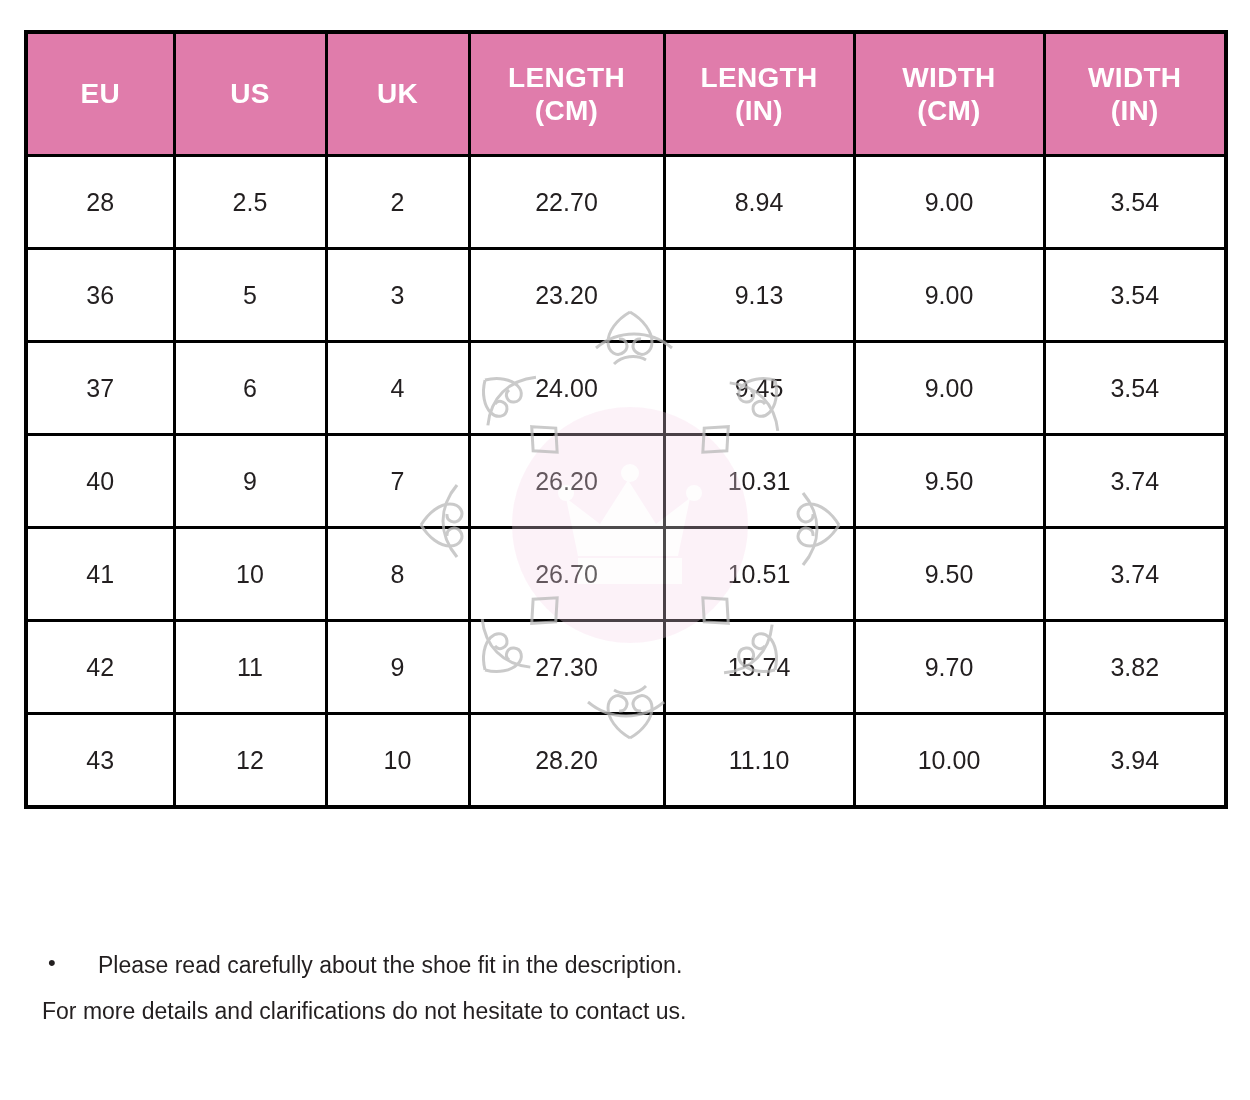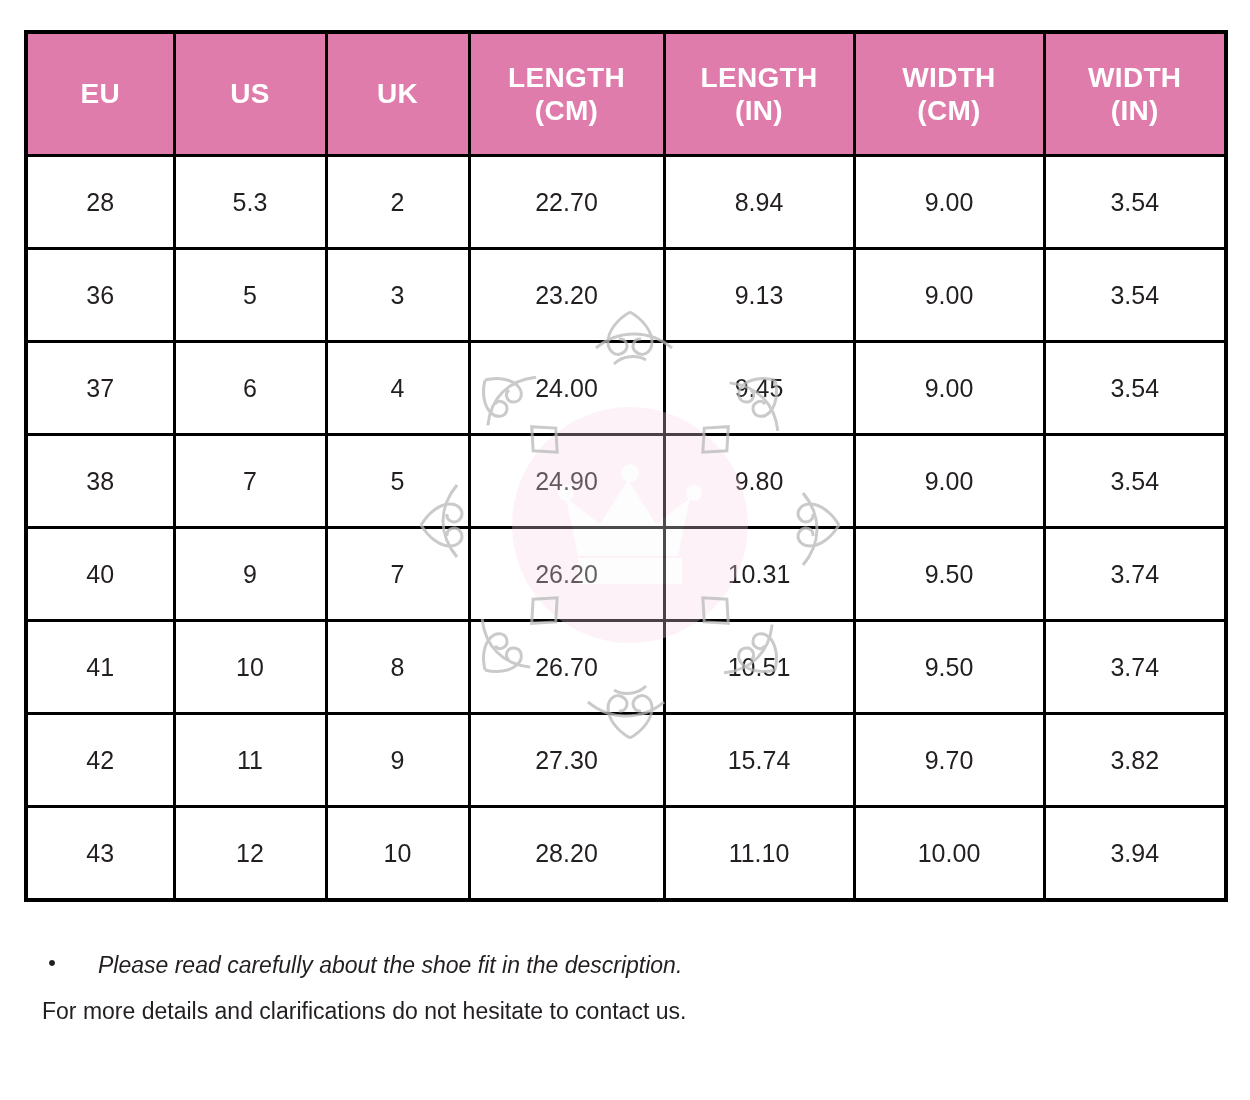"5.3" td { text: 5.3 -> 2.5 }
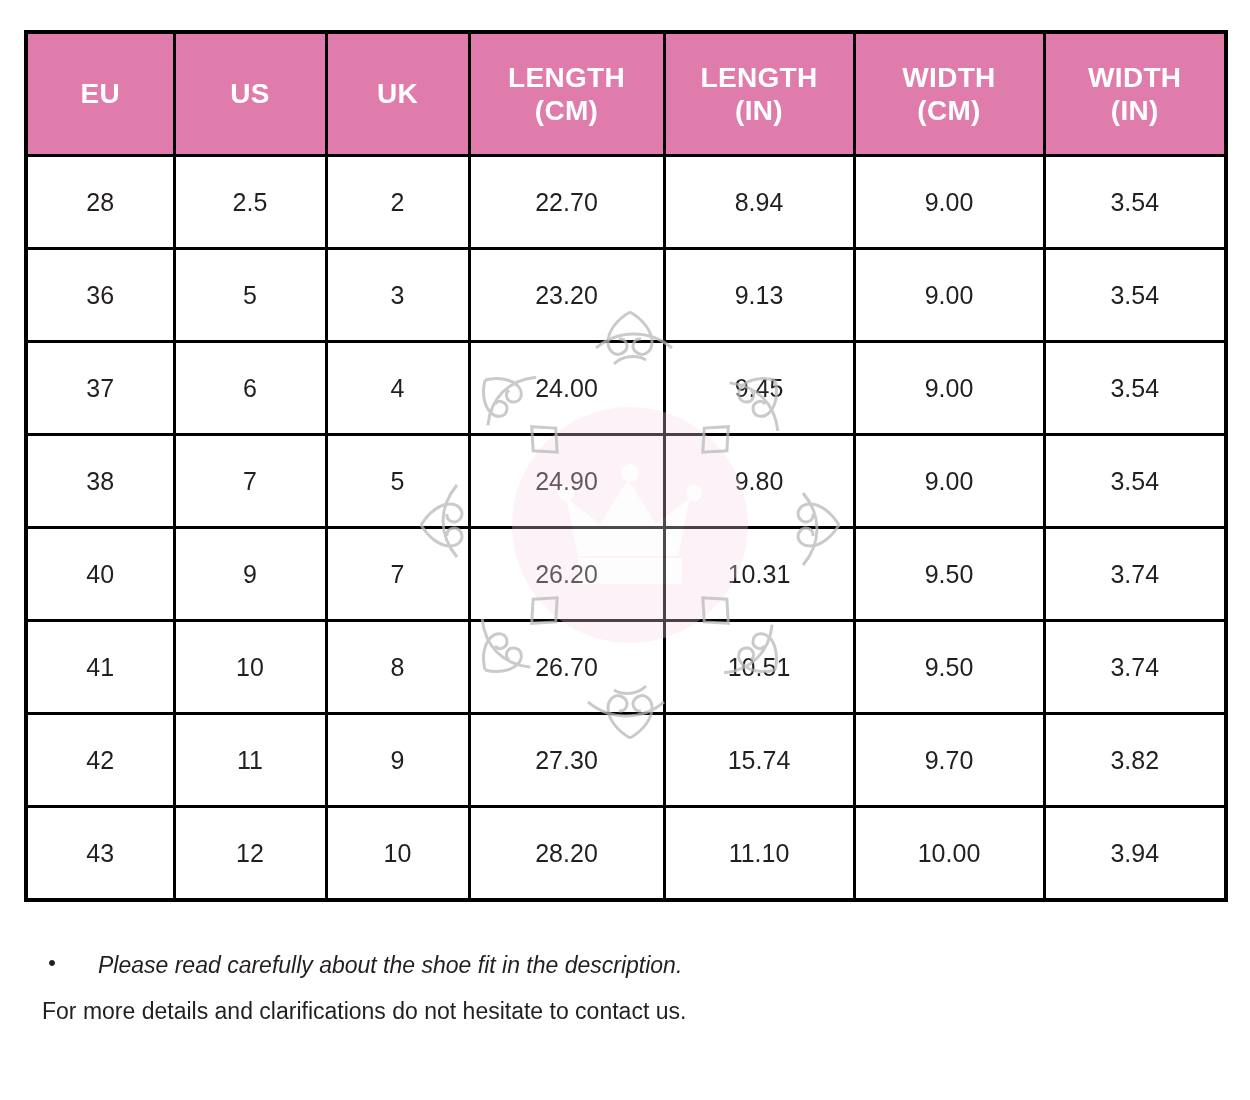"38" tr { html: <tr> <td>38</td> <td>7</td> <td>5</td> <td>24.90</td> <td>9.80</td> <td>9.00</td> <td>3.54</td> </tr> -> none }
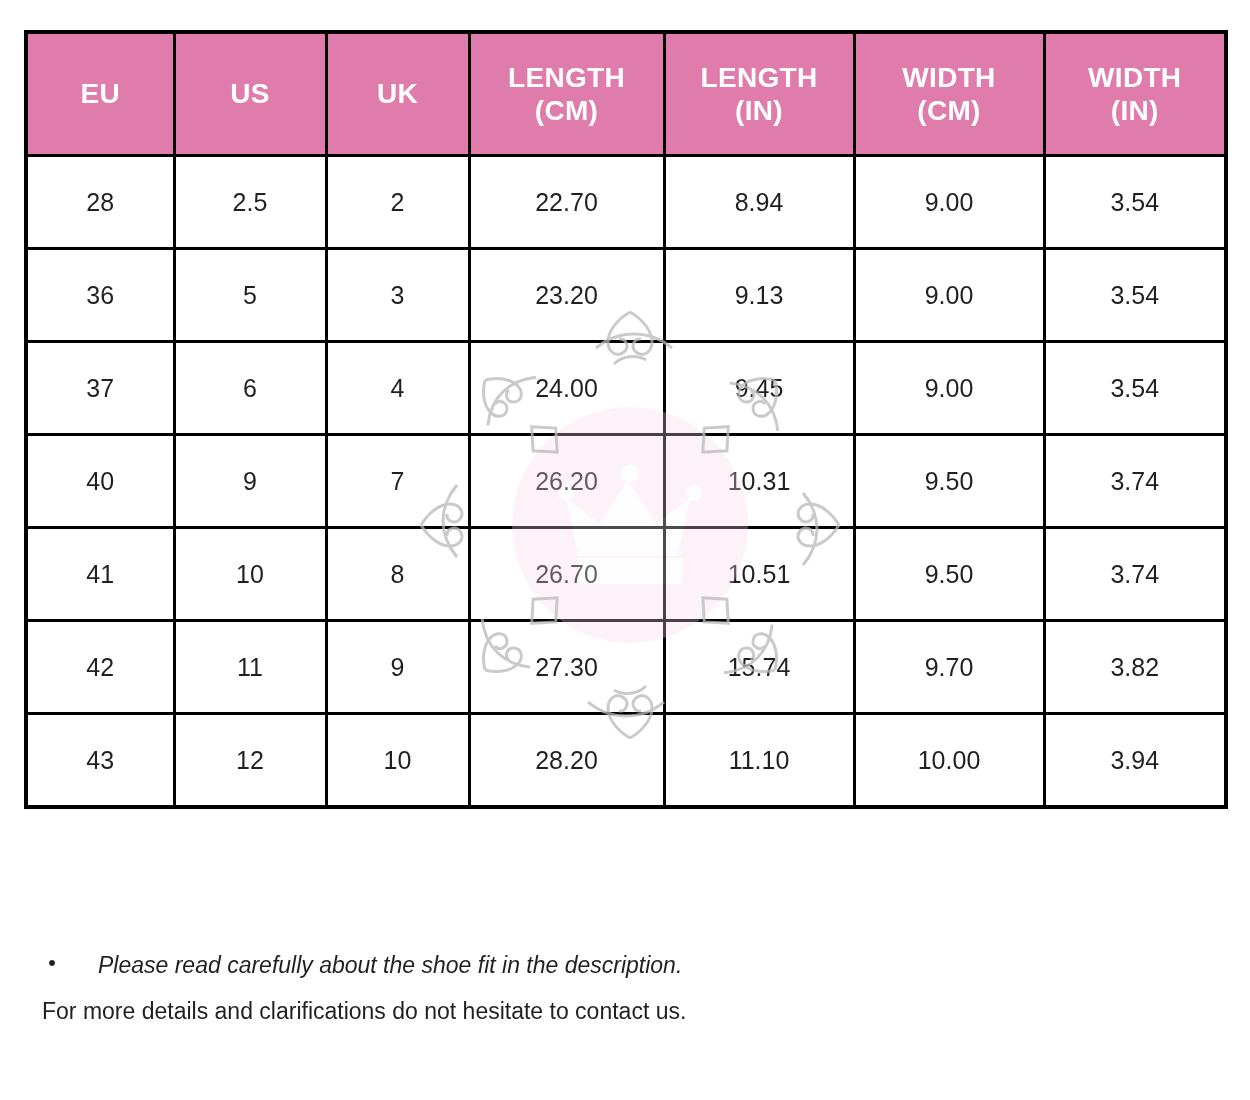"Please read carefully about the" ul.note-list { font-style: italic -> none }
